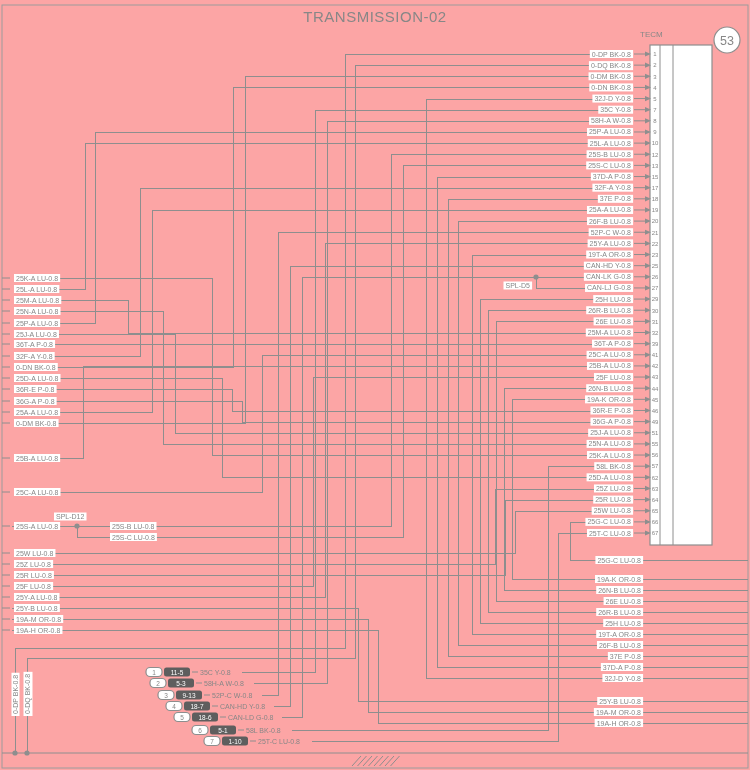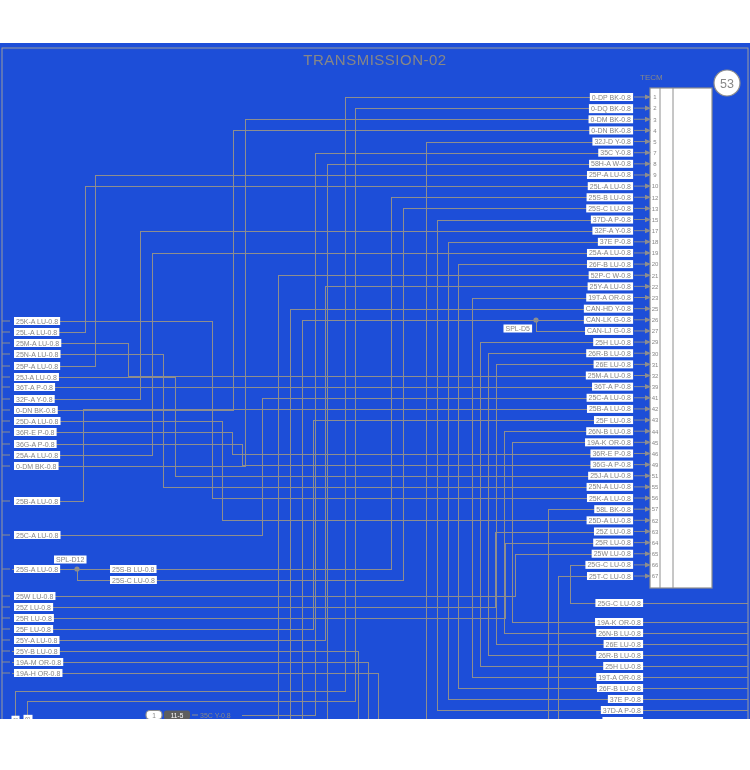"TRANSMISSION-02" #stage { background: #1d4ed8 -> #fca5a5; height: 676px -> 770px; margin-top: 43px -> none }
